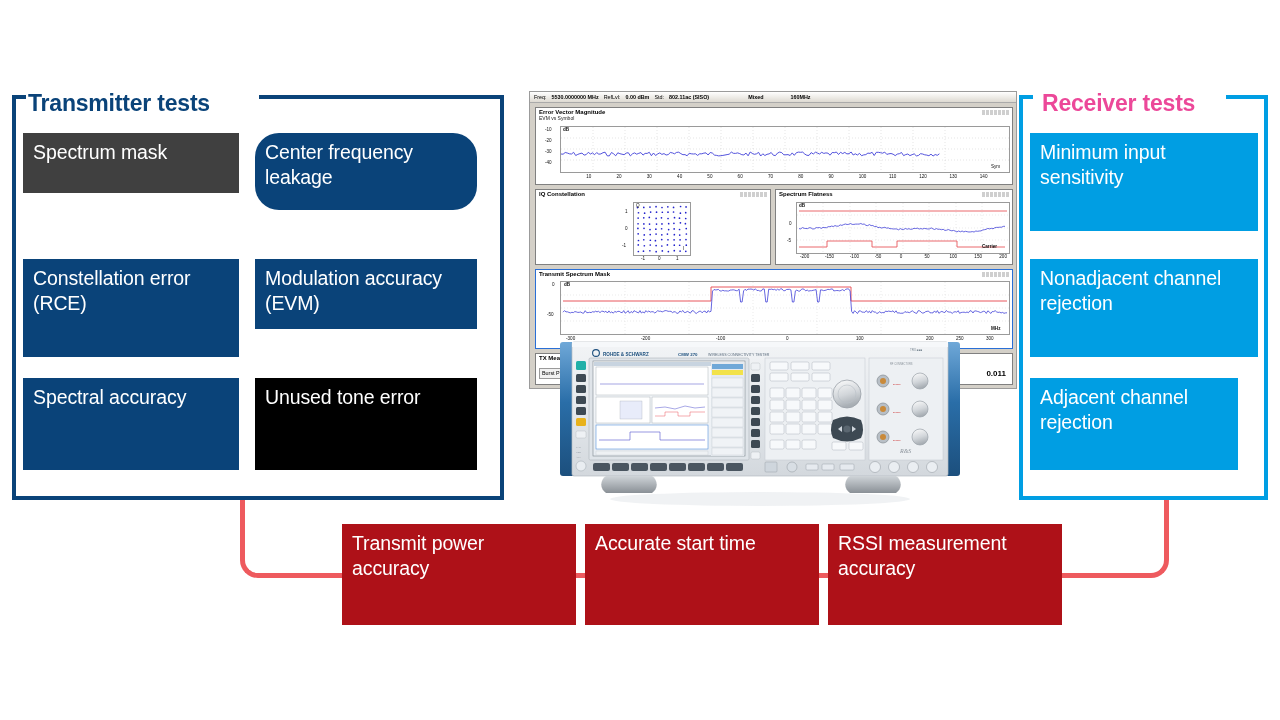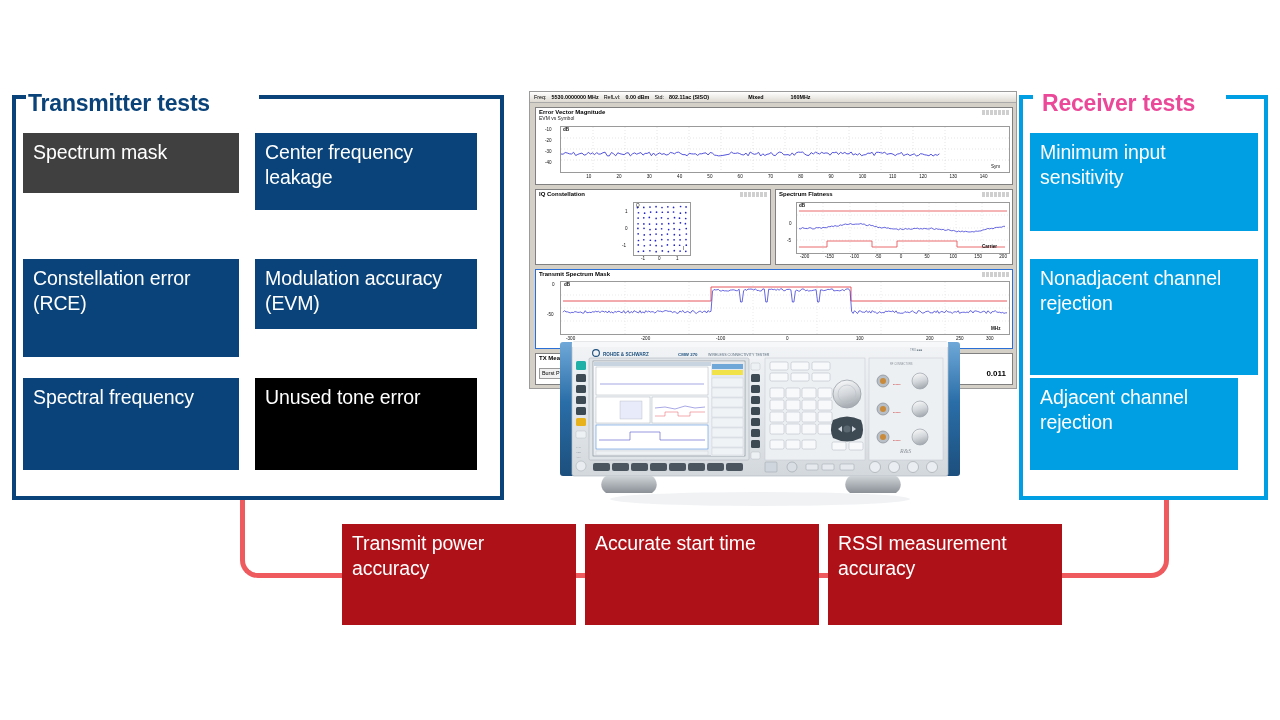"Center frequency leakage" div.tile { border-radius: none -> 24px }
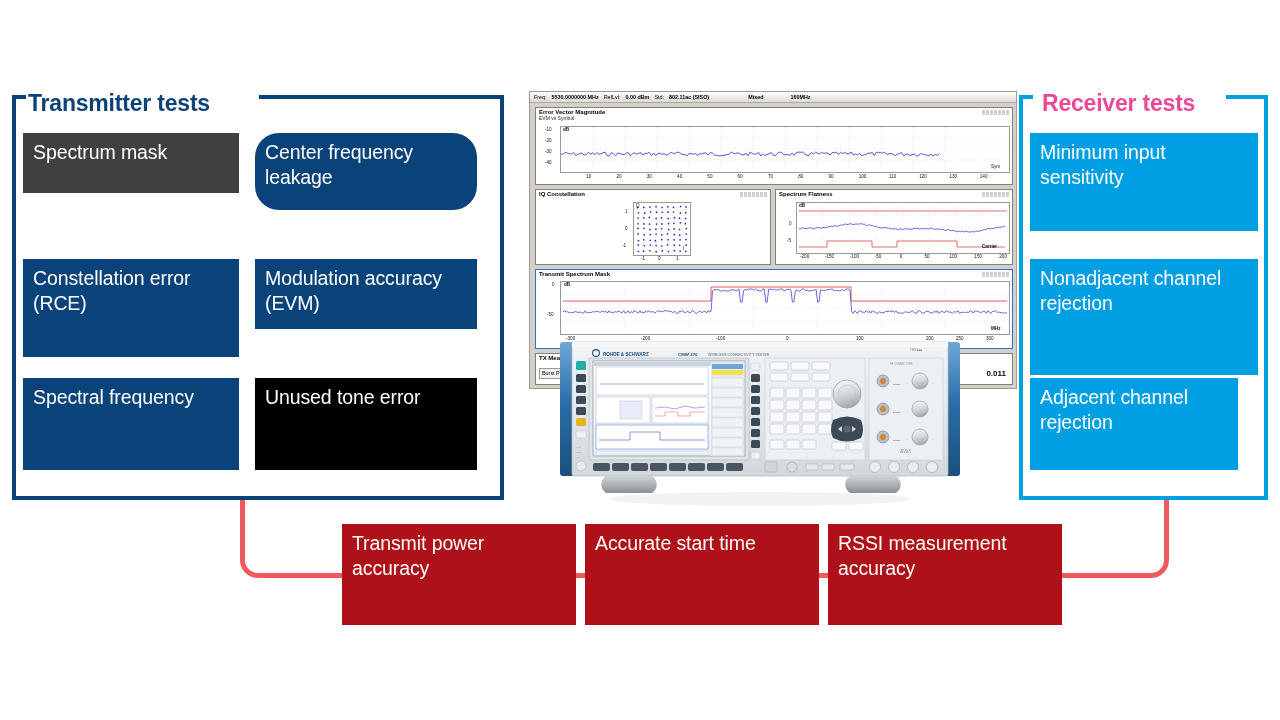"Nonadjacent channel rejection" div.tile { height: 116px -> 98px }
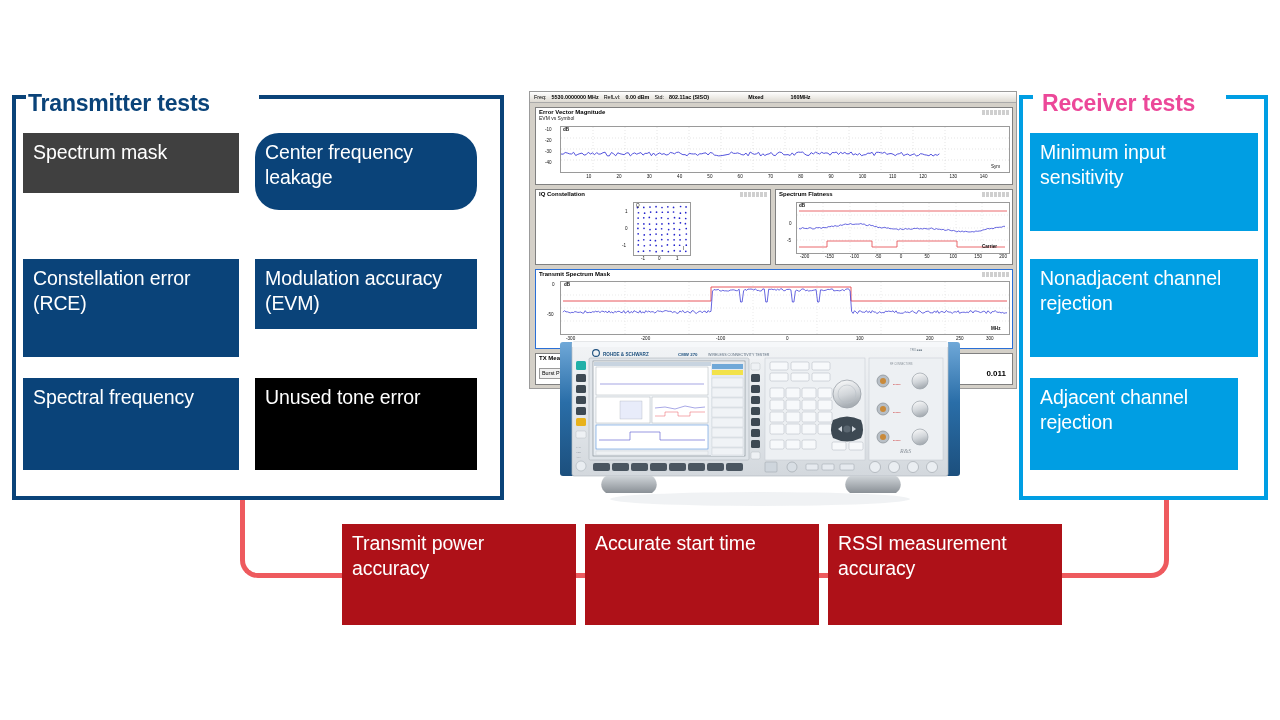"Spectral frequency" span.tile-label { text: frequency -> accuracy }
